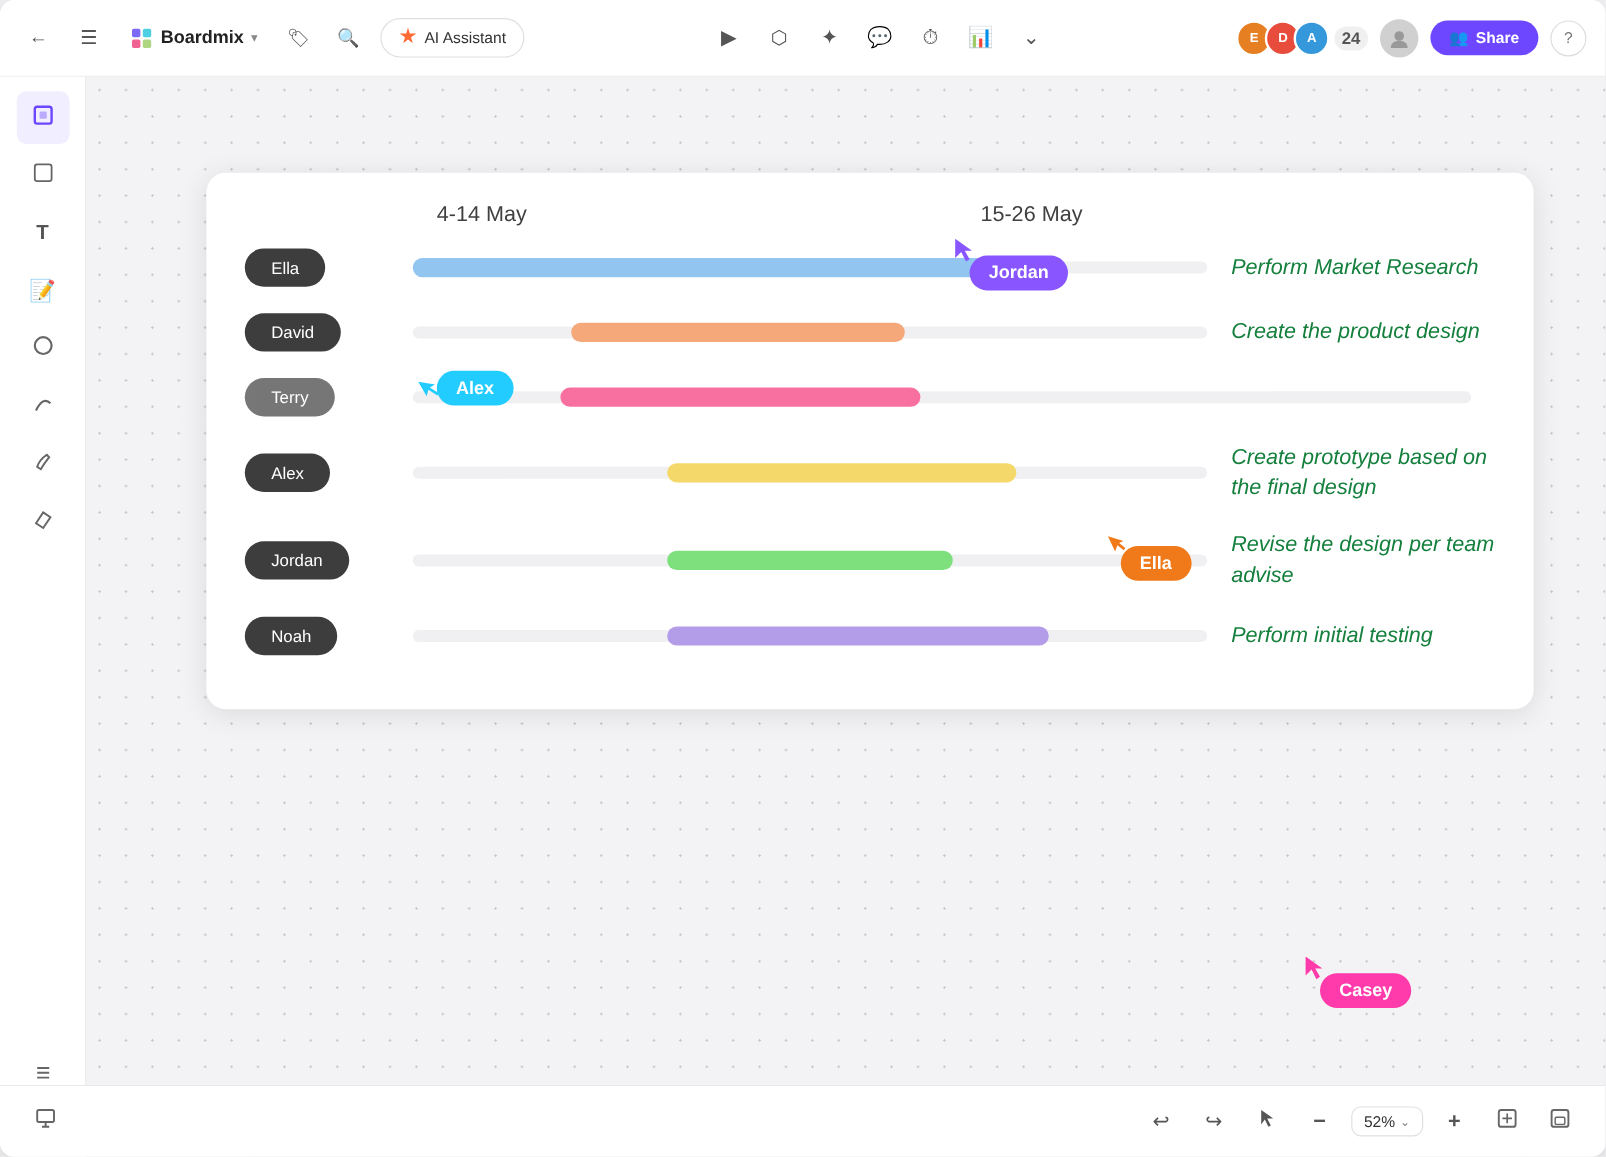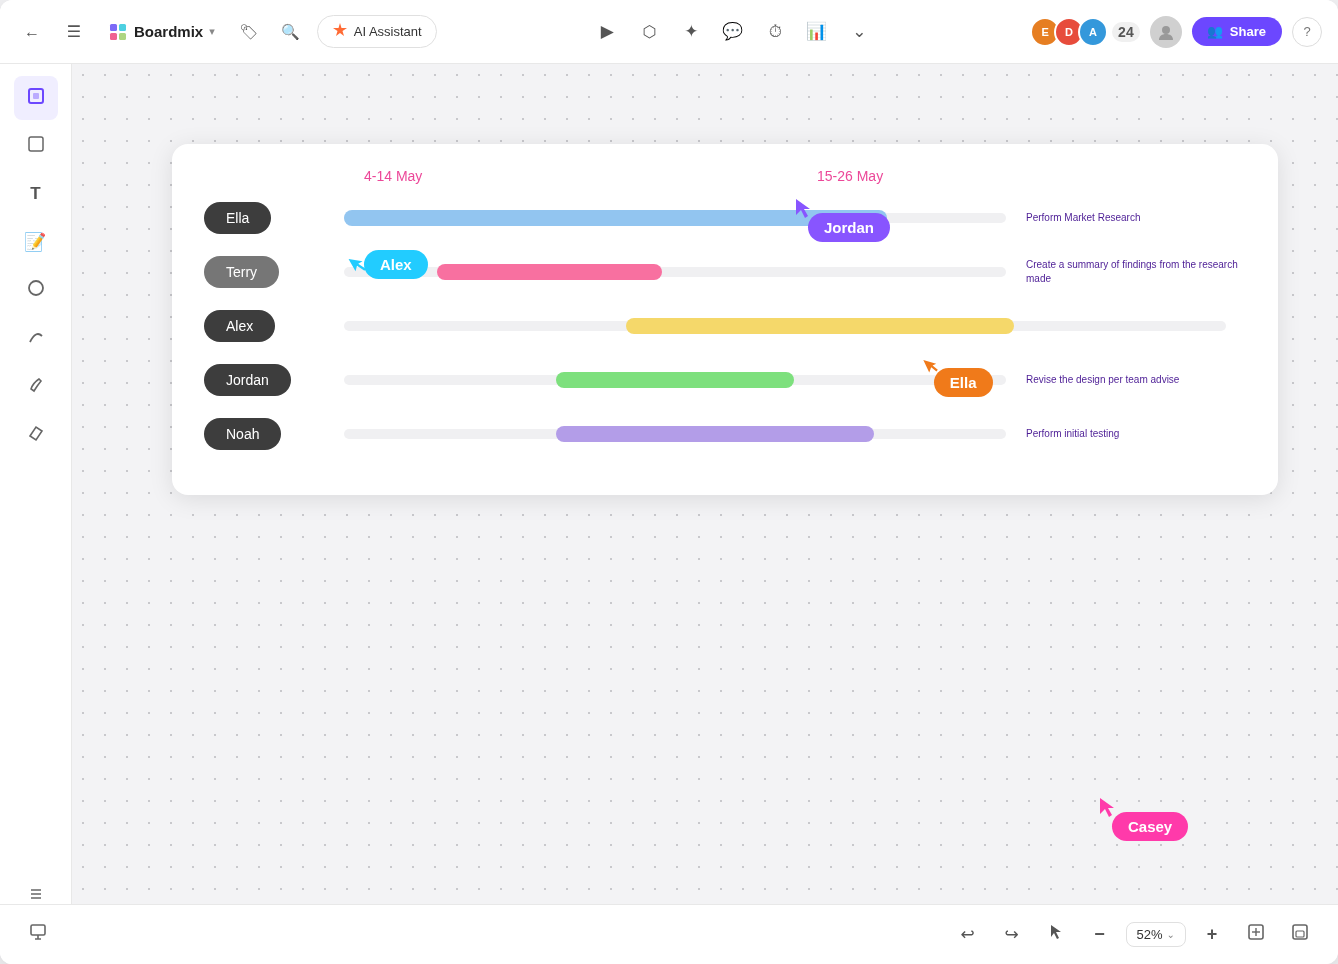"4-14 May" .gantt-period { color: #ec4899 -> #404040; font-size: 14px -> 18px }
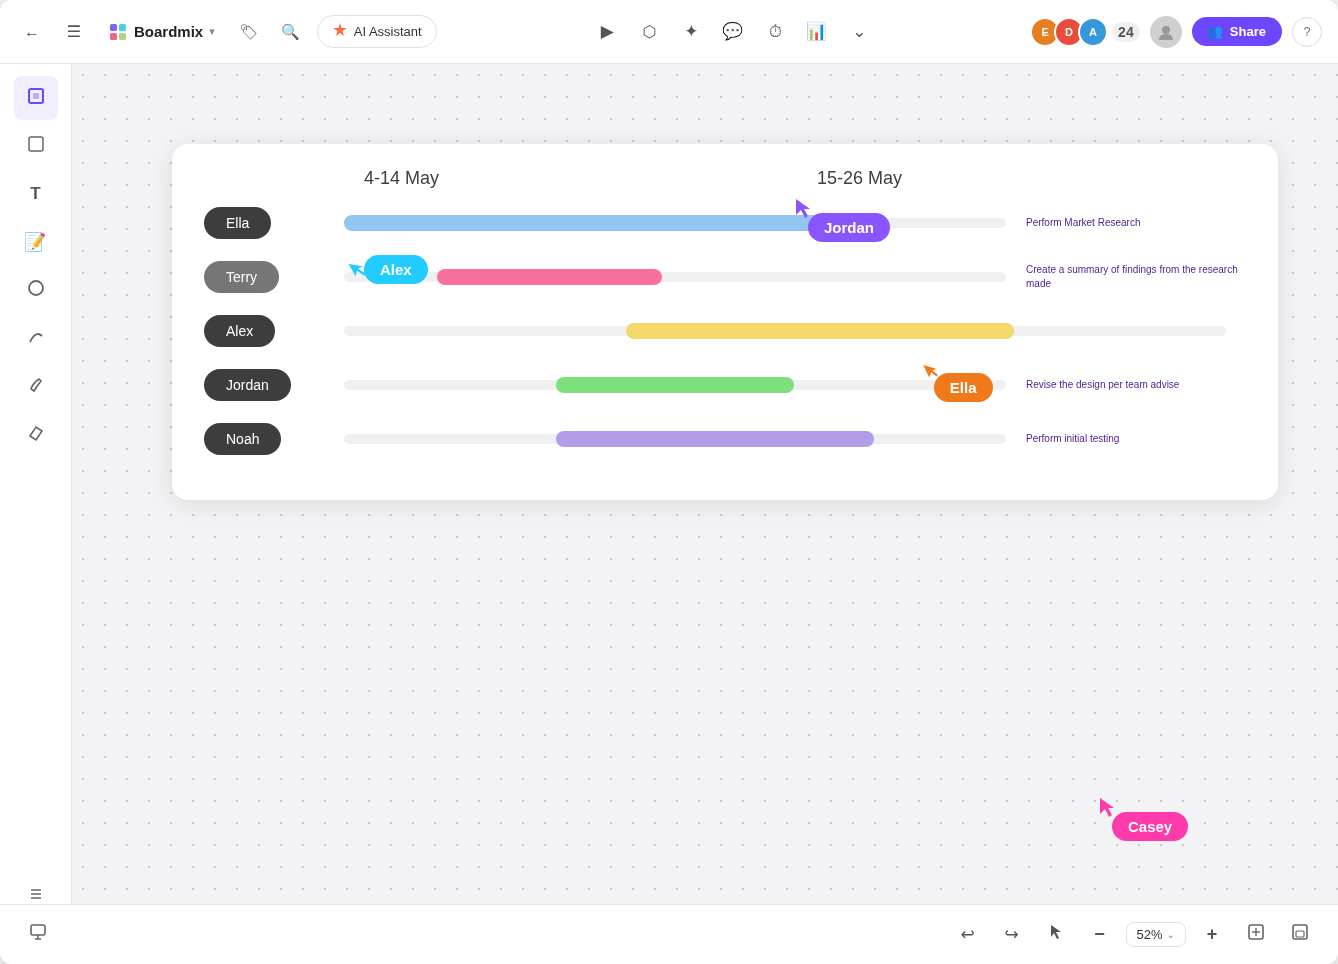"Perform Market Research" .gantt-task { color: #4c1d95 -> #15803d; font-size: 10px -> 18px; font-style: none -> italic }
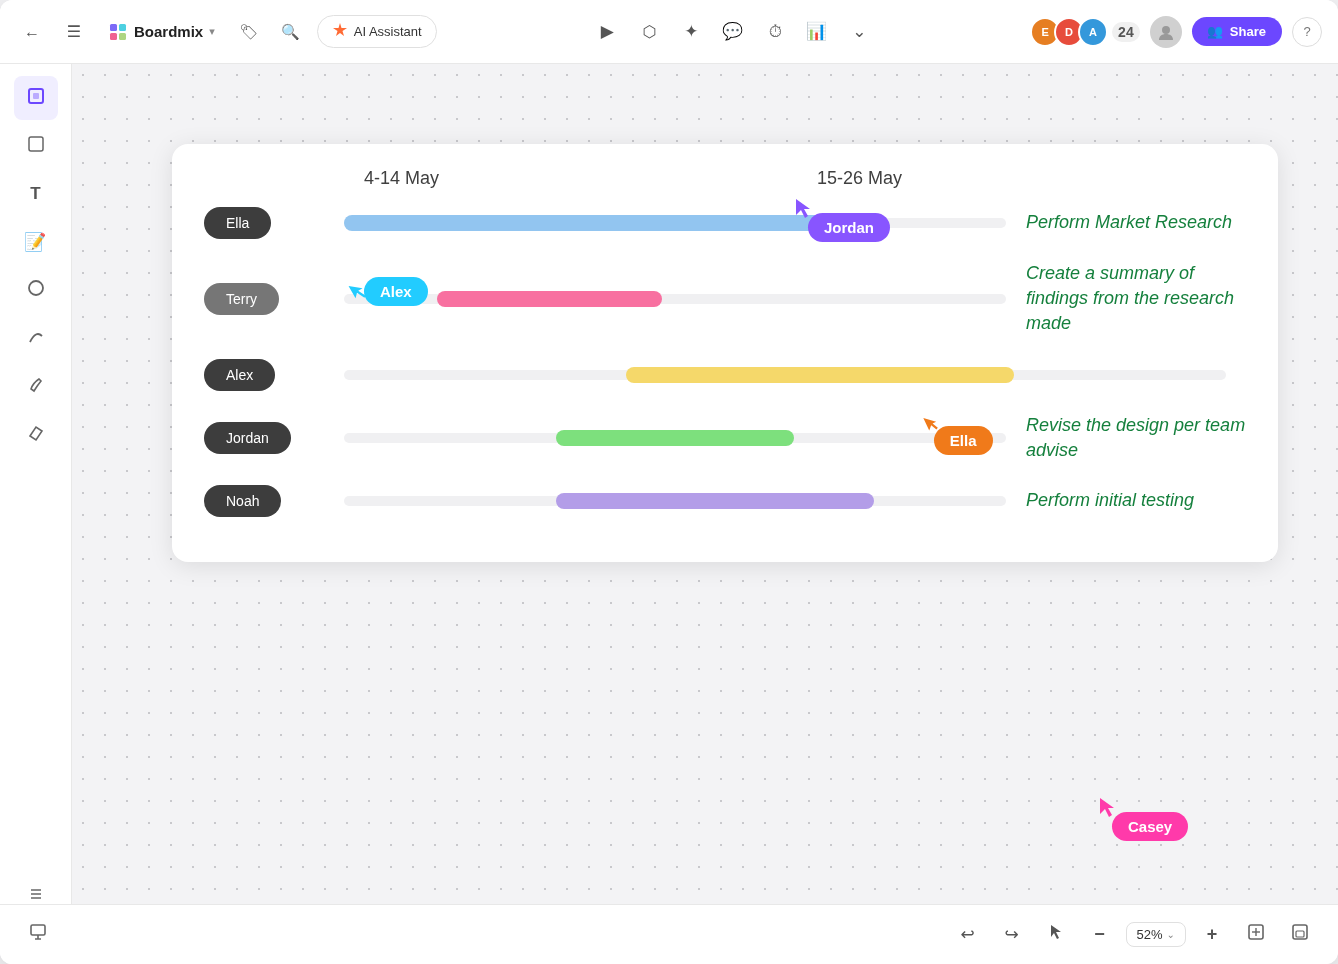"David" div.gantt-row { html: none -> <div> <div> <span>David</span> </div> <div> <div></div> <div></div> </div> <div>Create the product design</div> </div> }
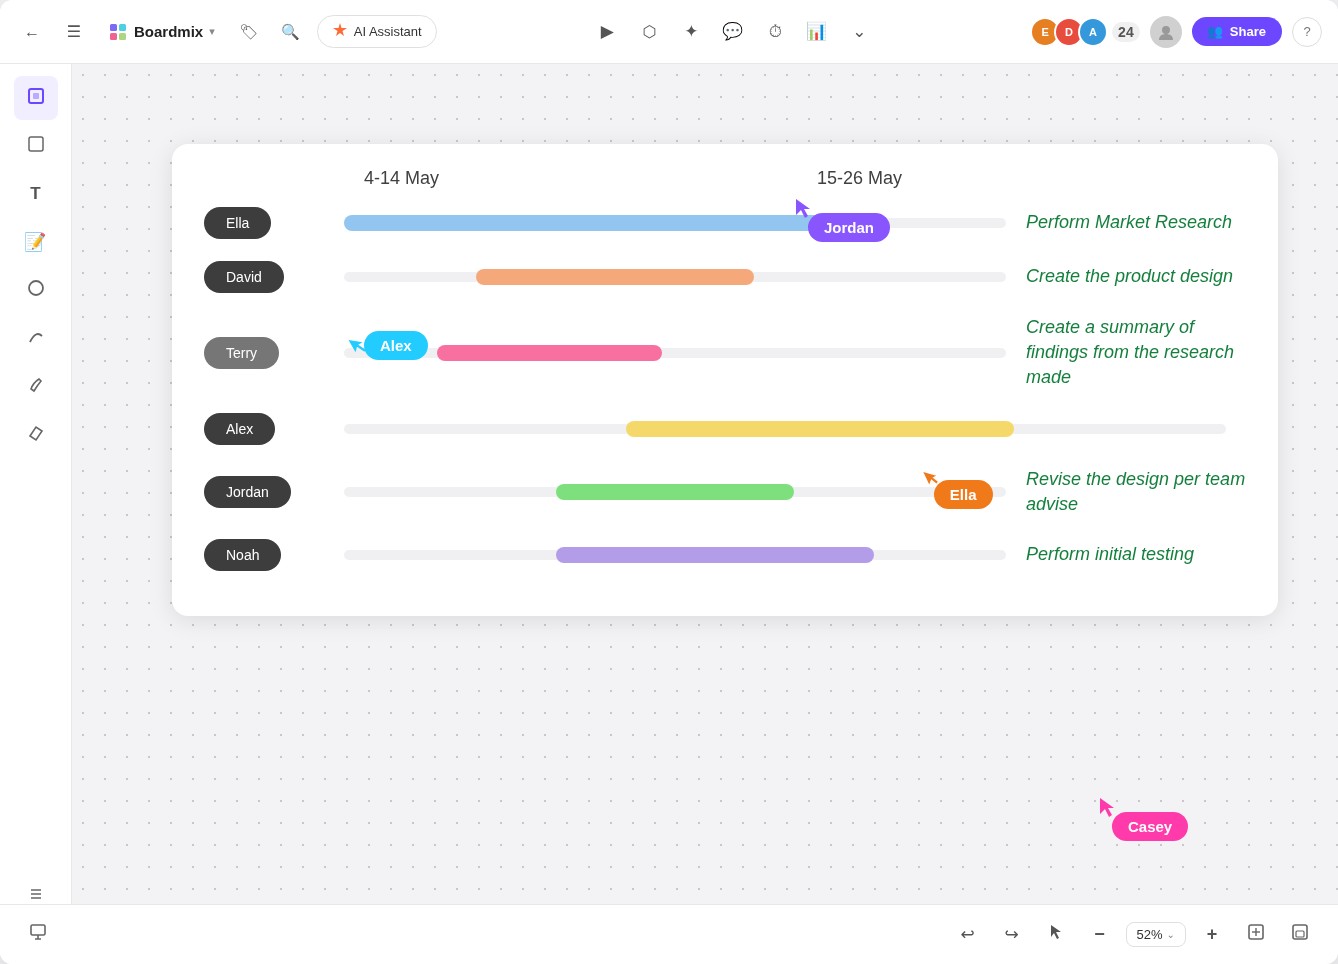"Create a summary of findings" div.gantt-task { html: <div>Create a summary of findings from the research made</div> -> none }
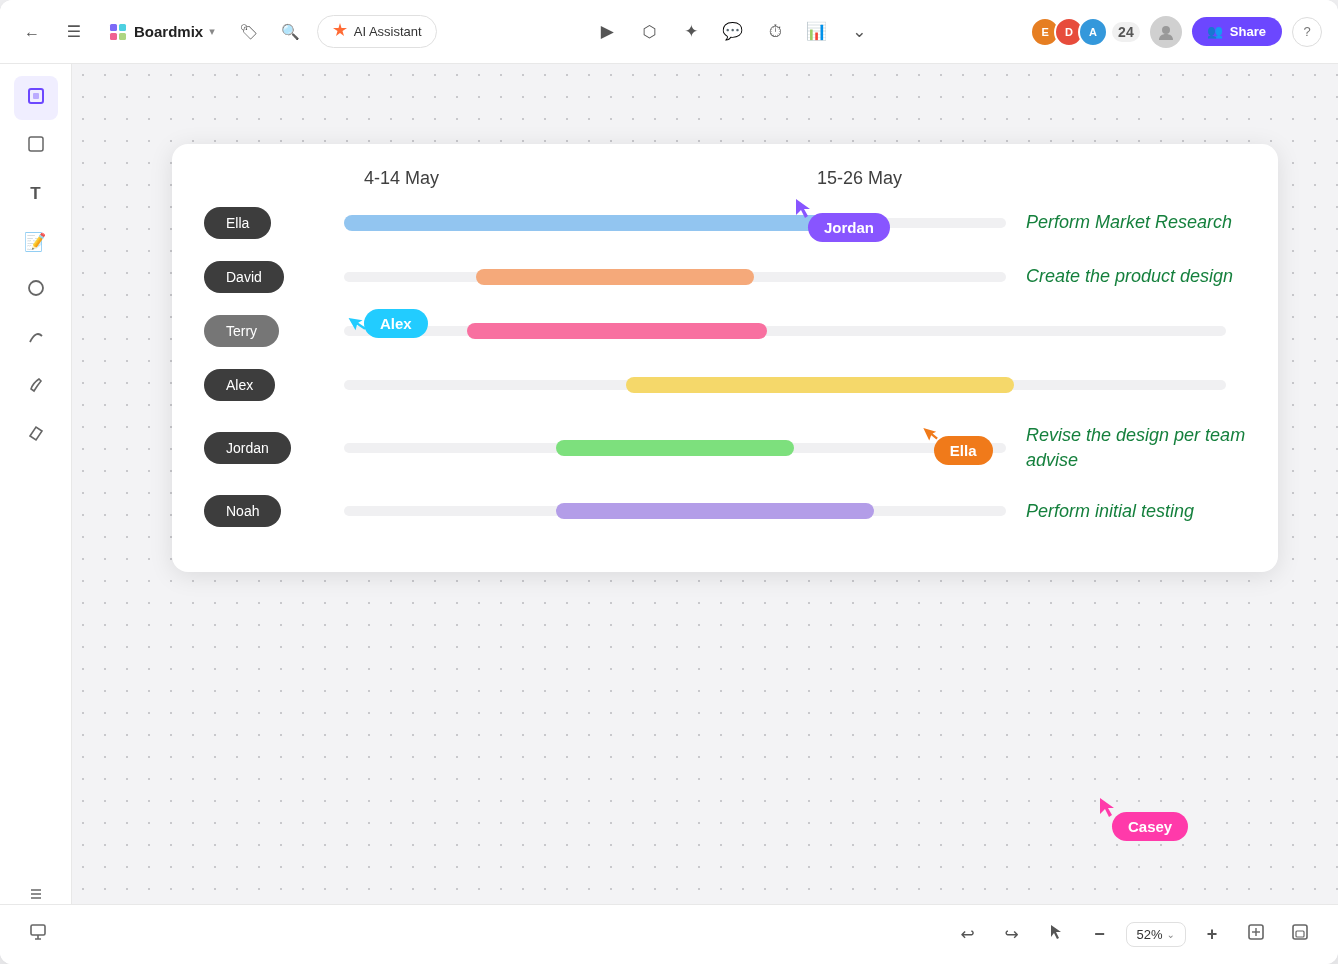"Create prototype based on the" div.gantt-task { html: none -> <div>Create prototype based on the final design</div> }
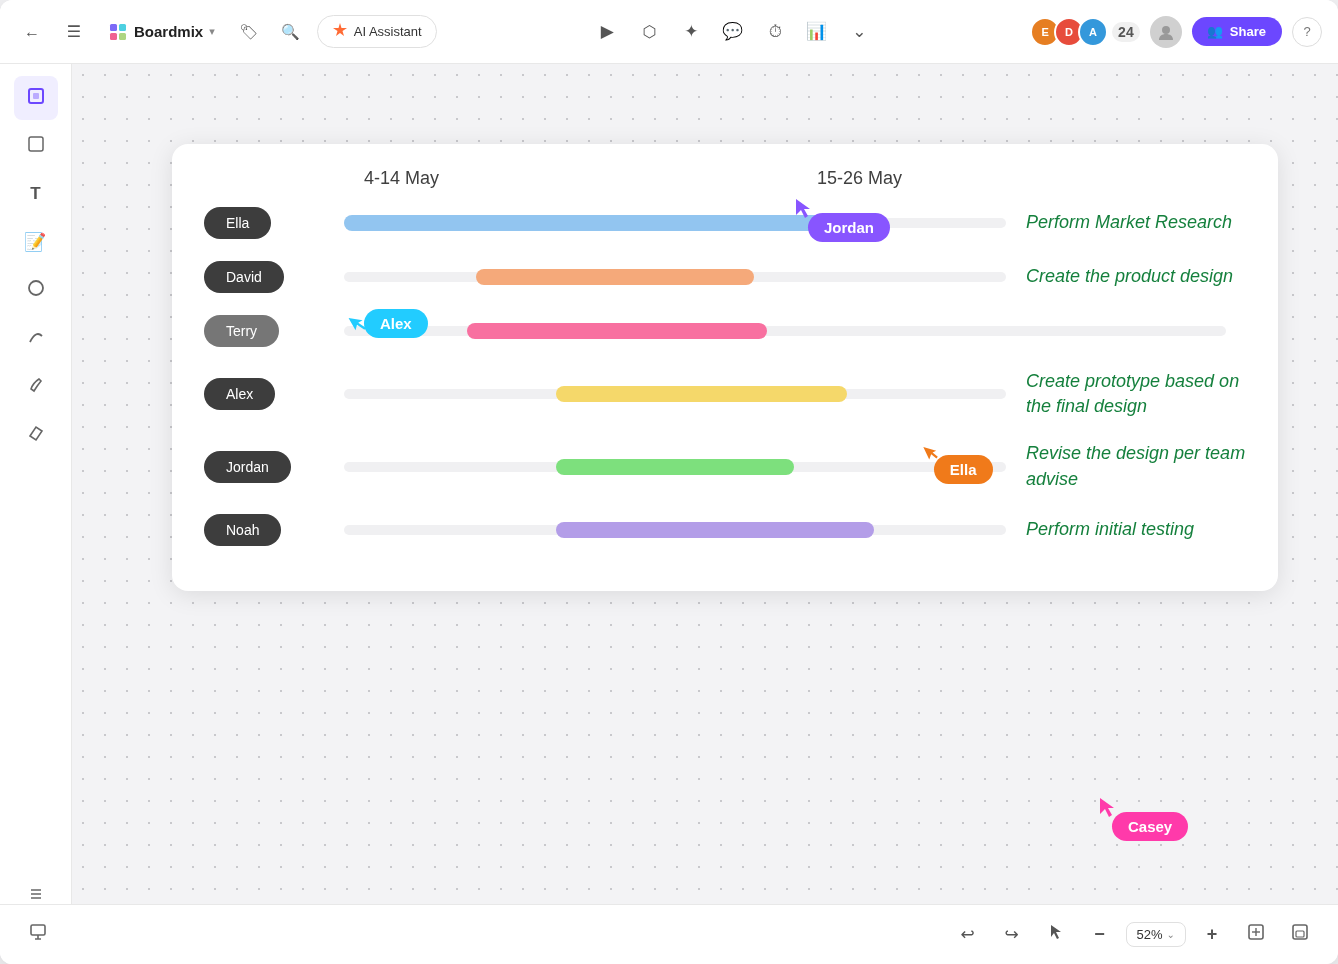"Casey" div { right: 220px -> 232px }
